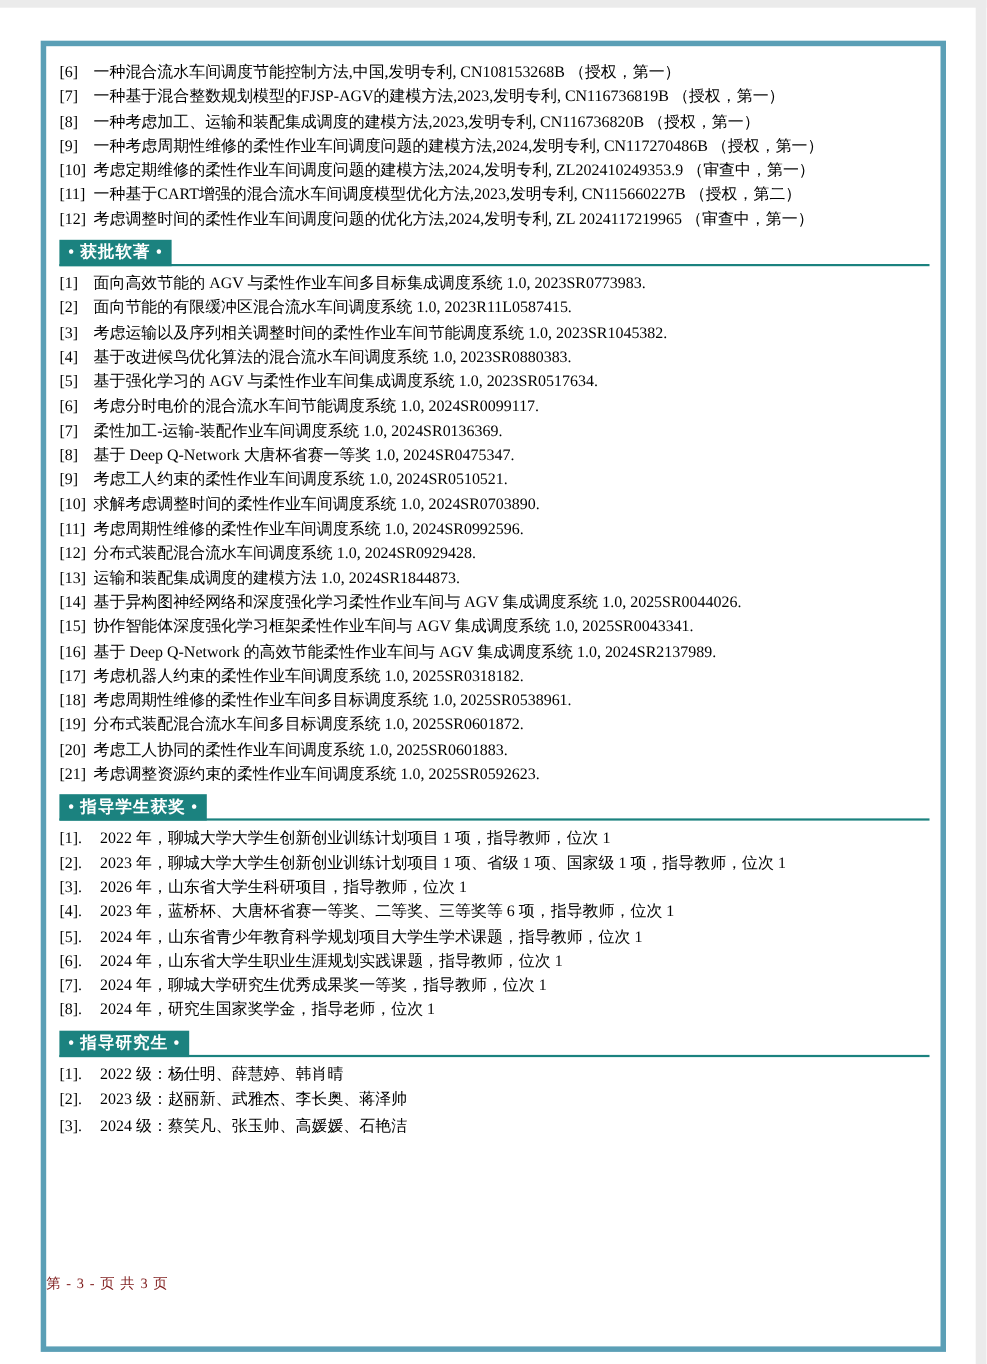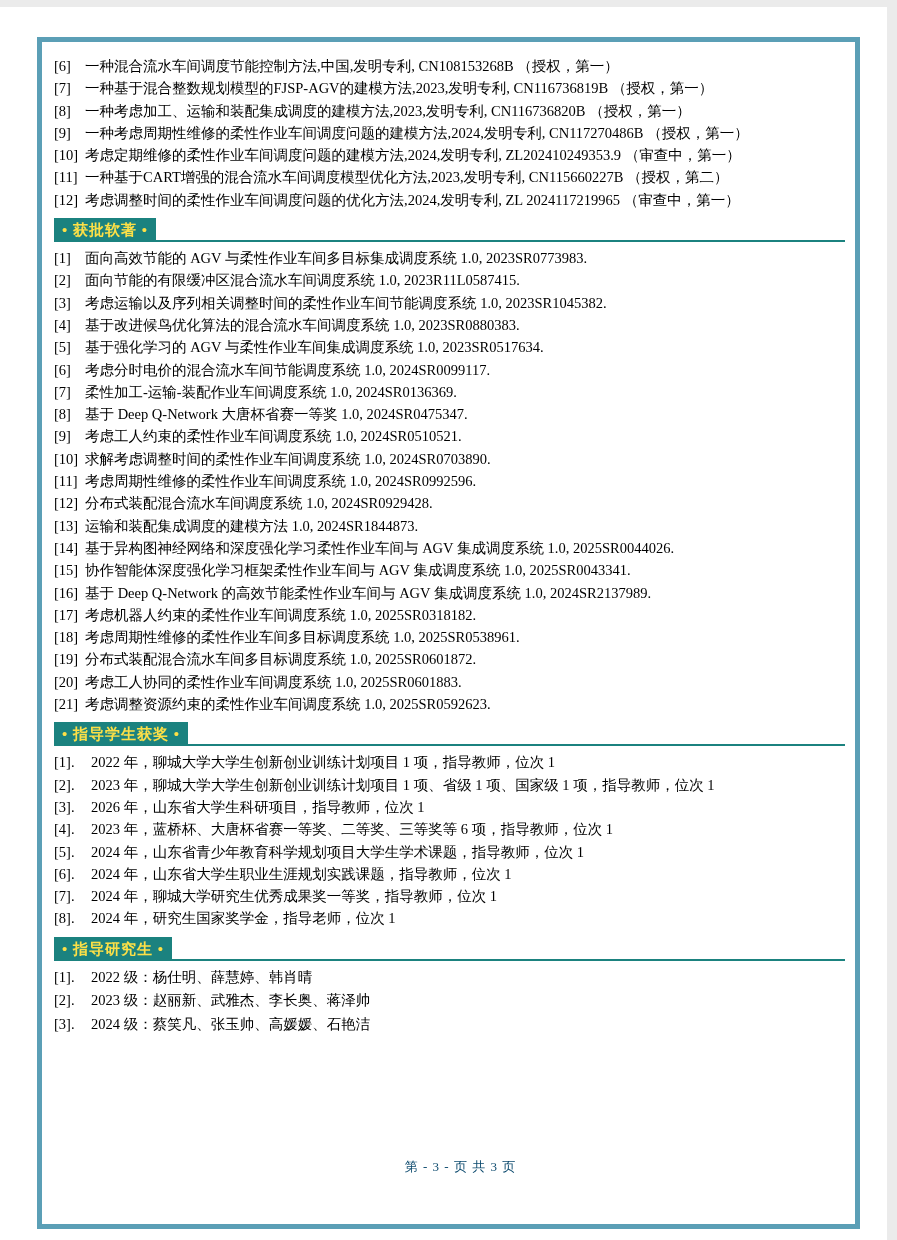"• 获批软著 •" .badge { color: #fde047 -> #ffffff }
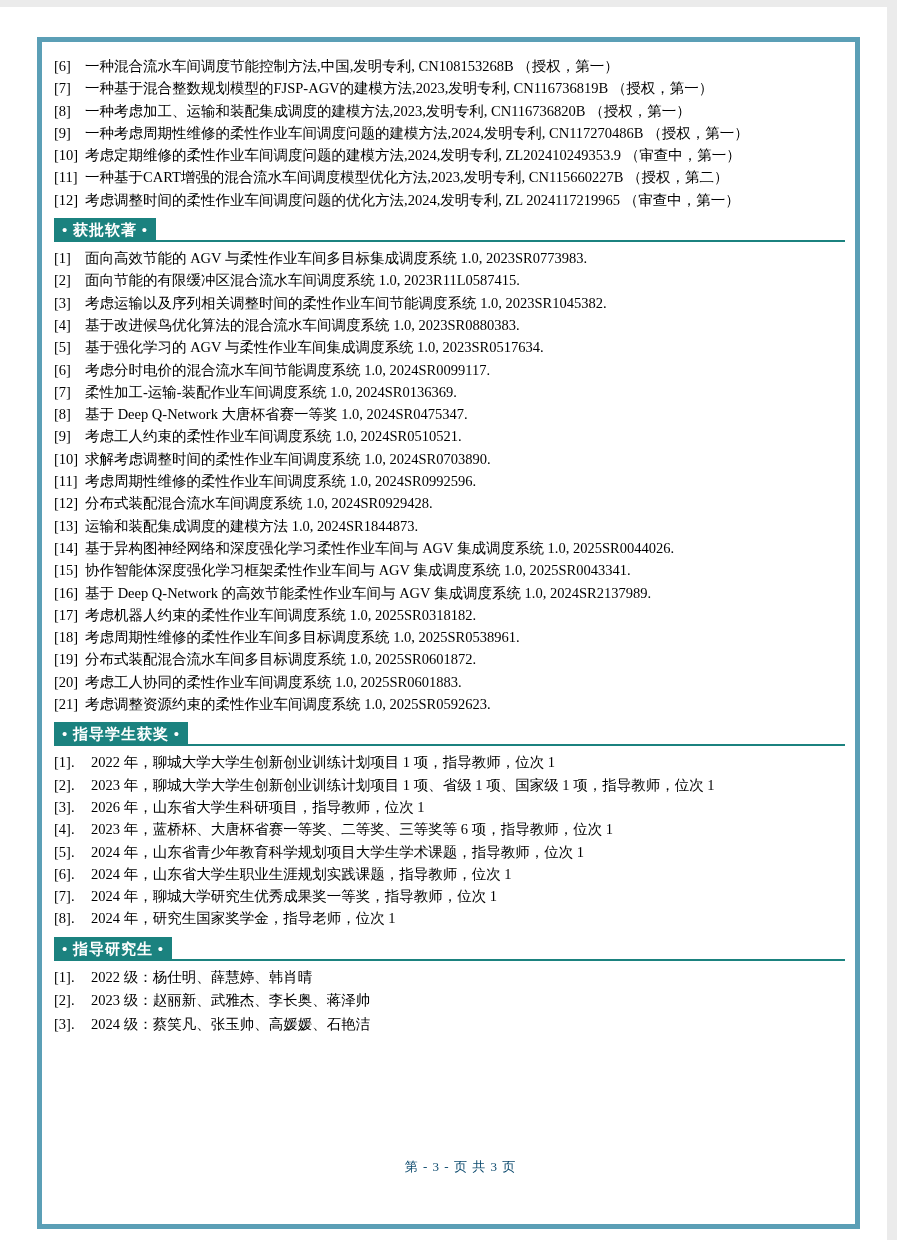"第 - 3 - 页" .footer { color: #0c4a6e -> #7f1d1d; padding-left: 24px -> none; text-align: center -> none }
